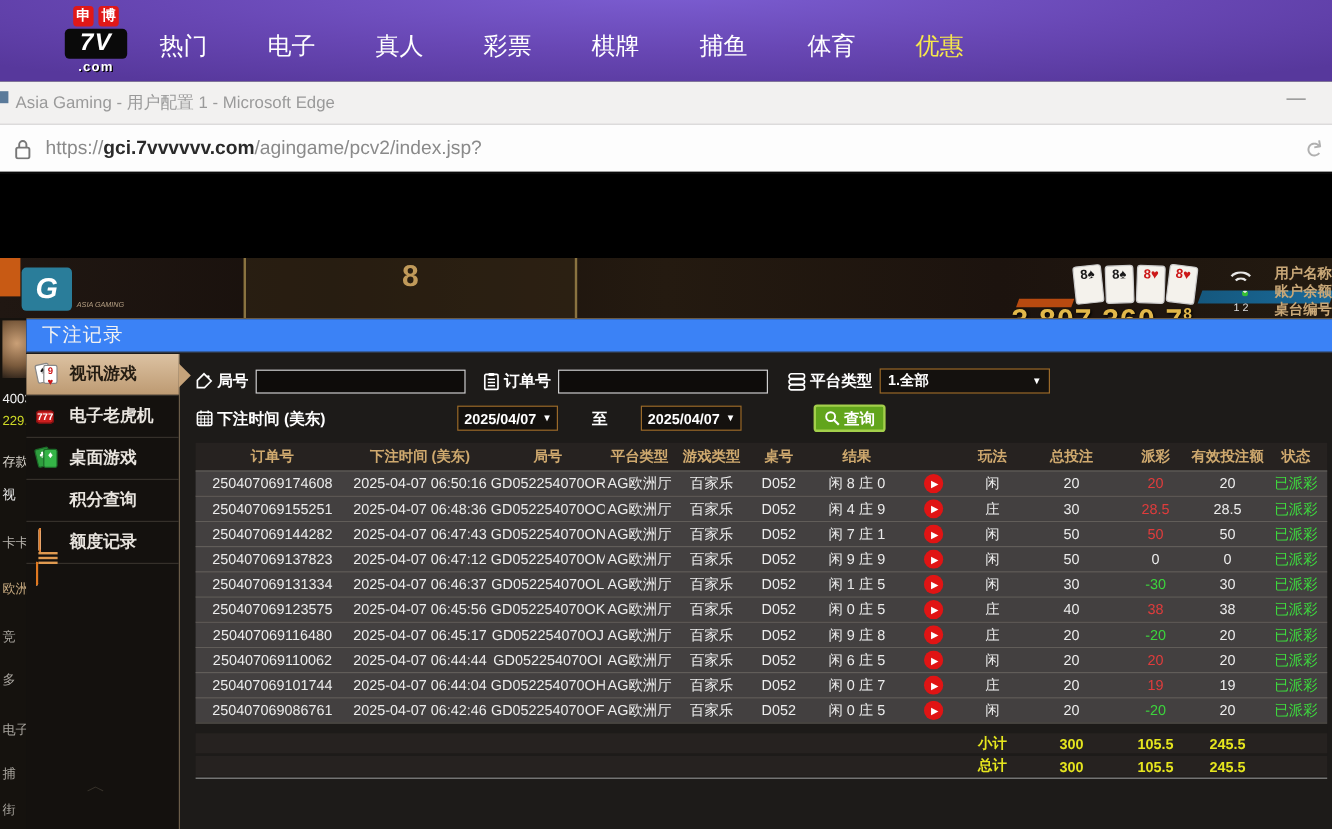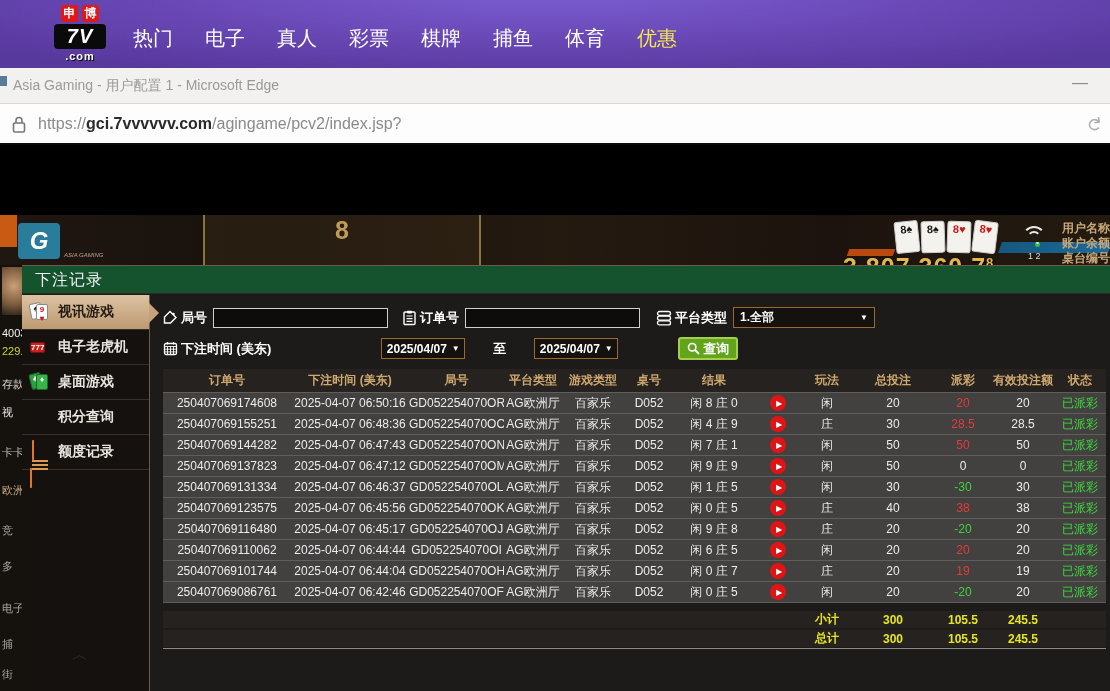"热门" #nav-items { gap: 32px -> 50px }
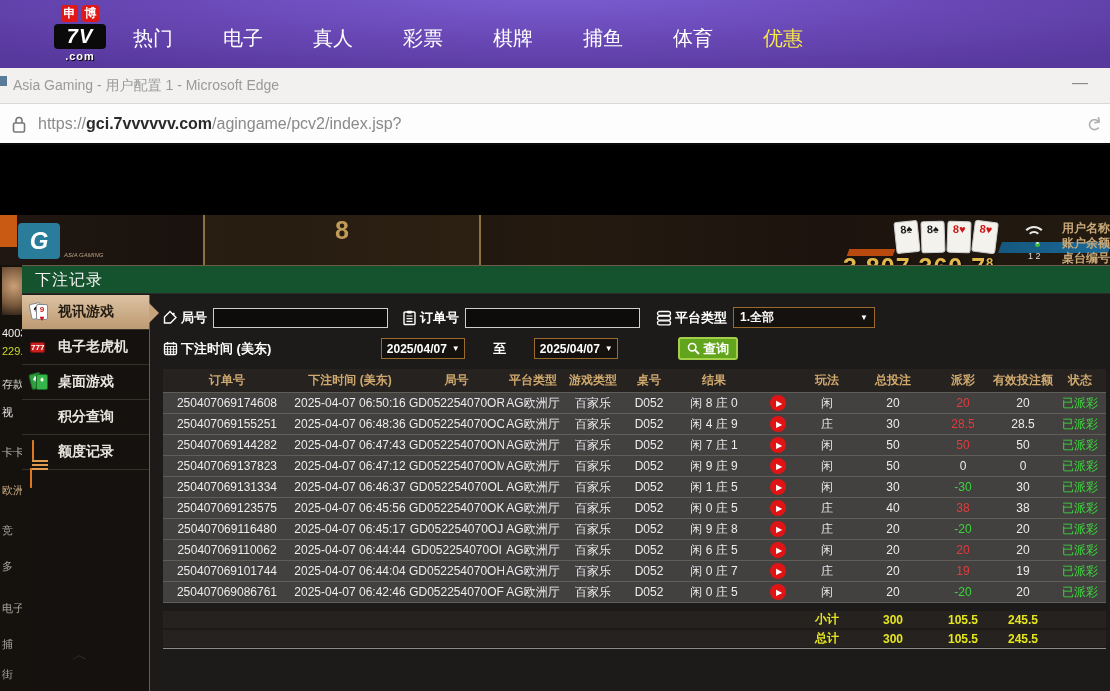"下注记录" #modal-title { background: #14532d -> #3b82f6 }
